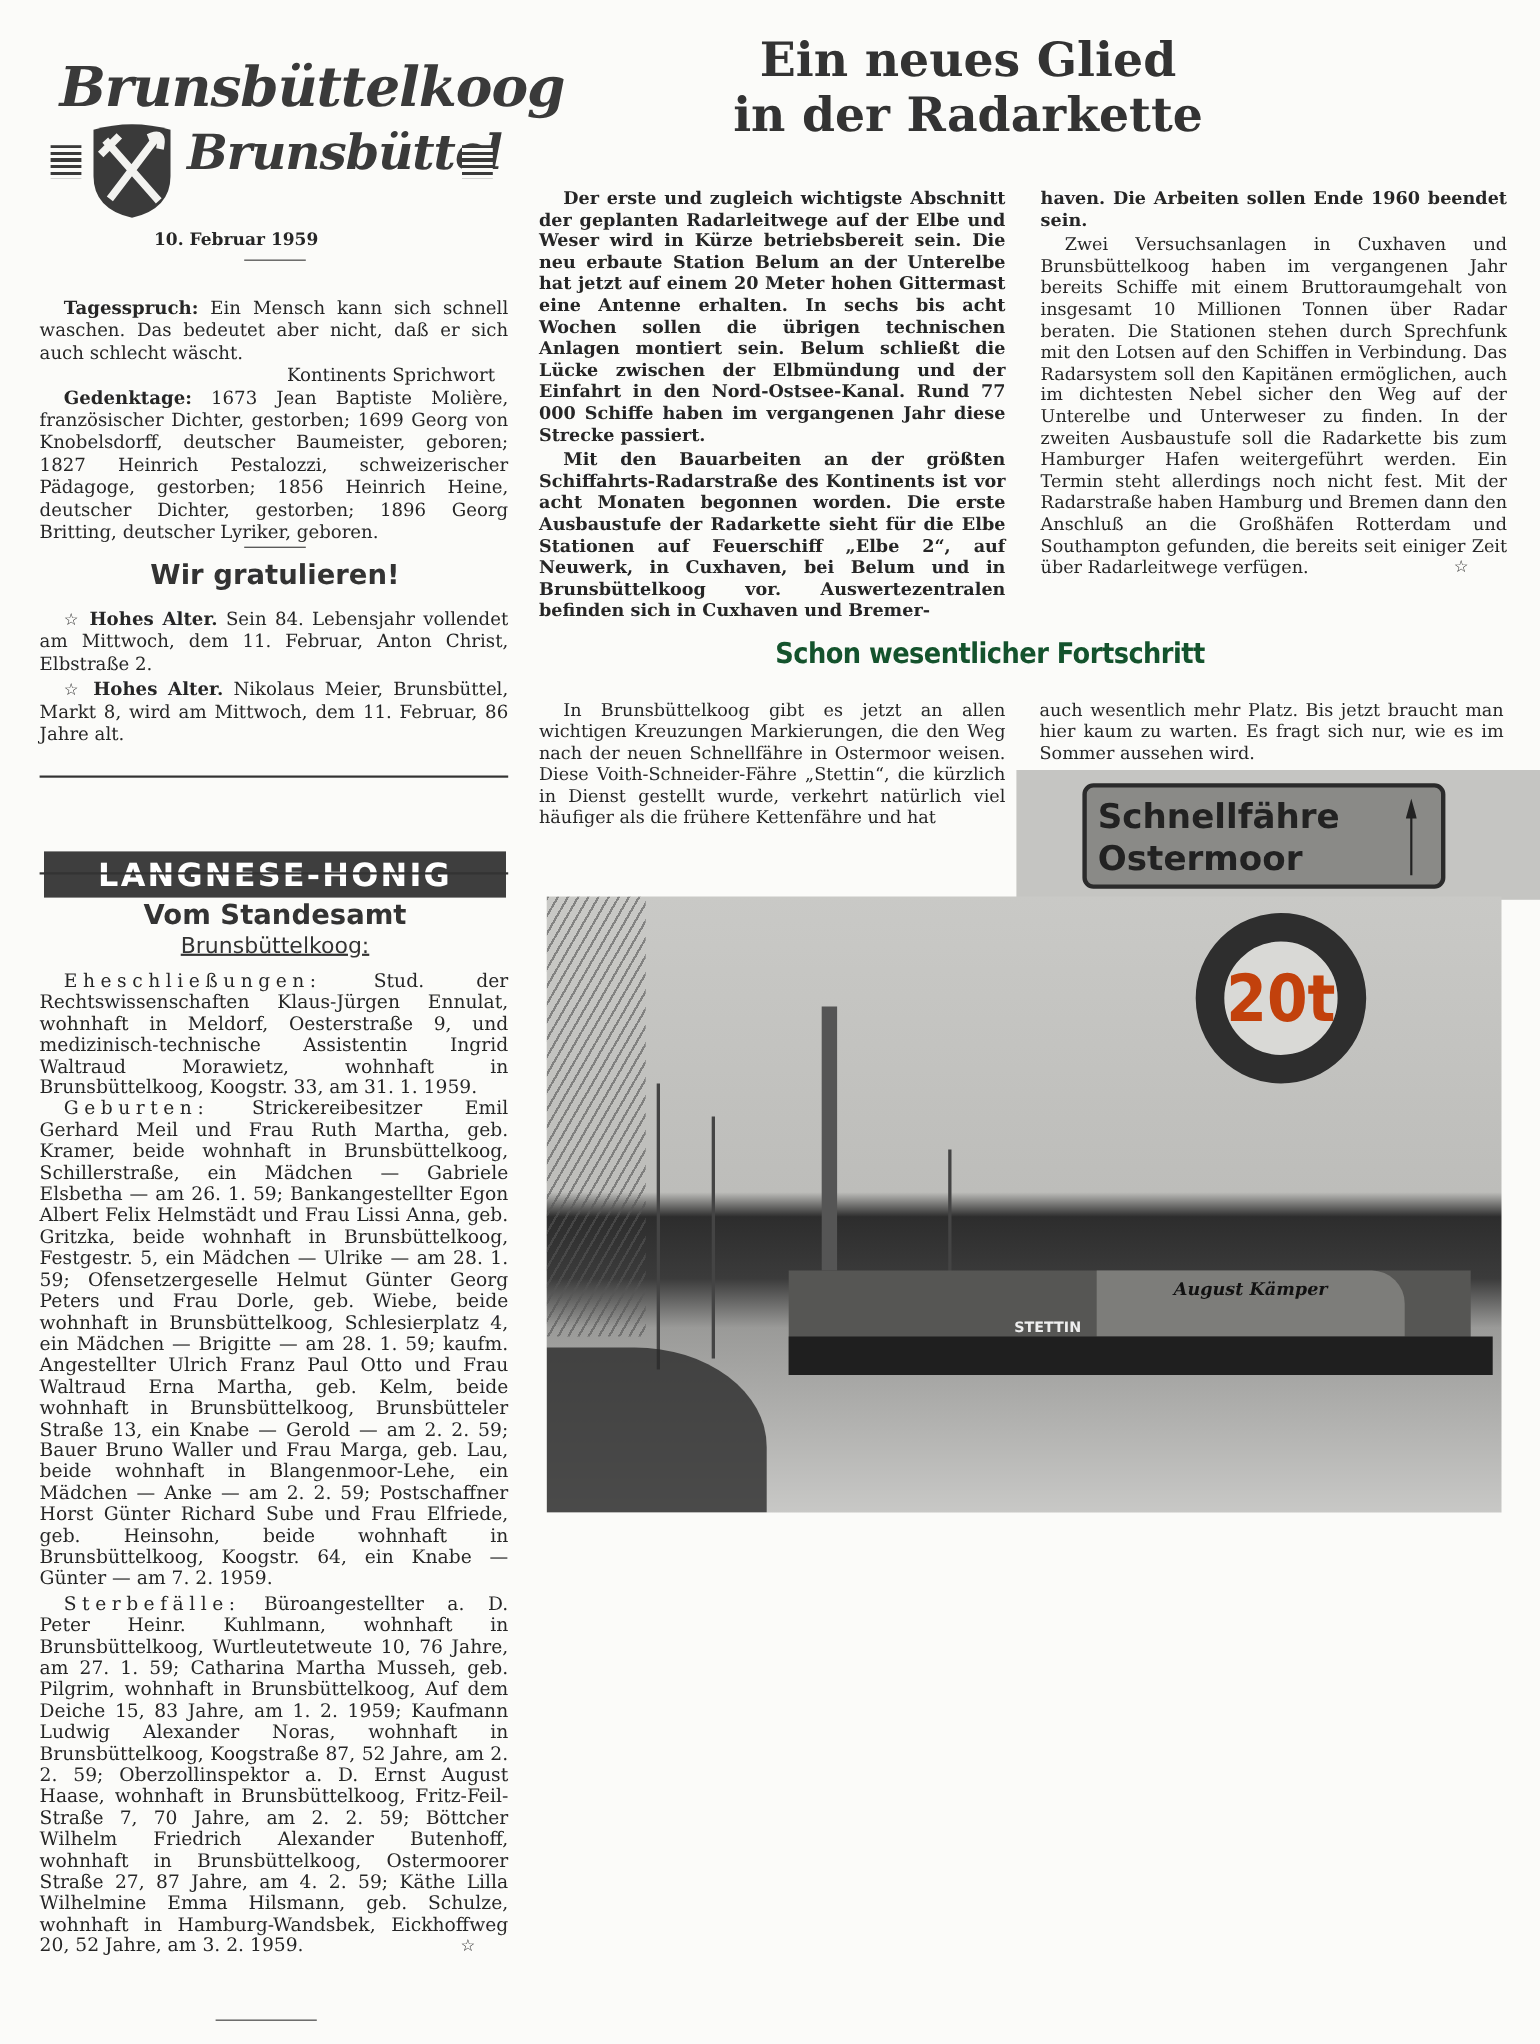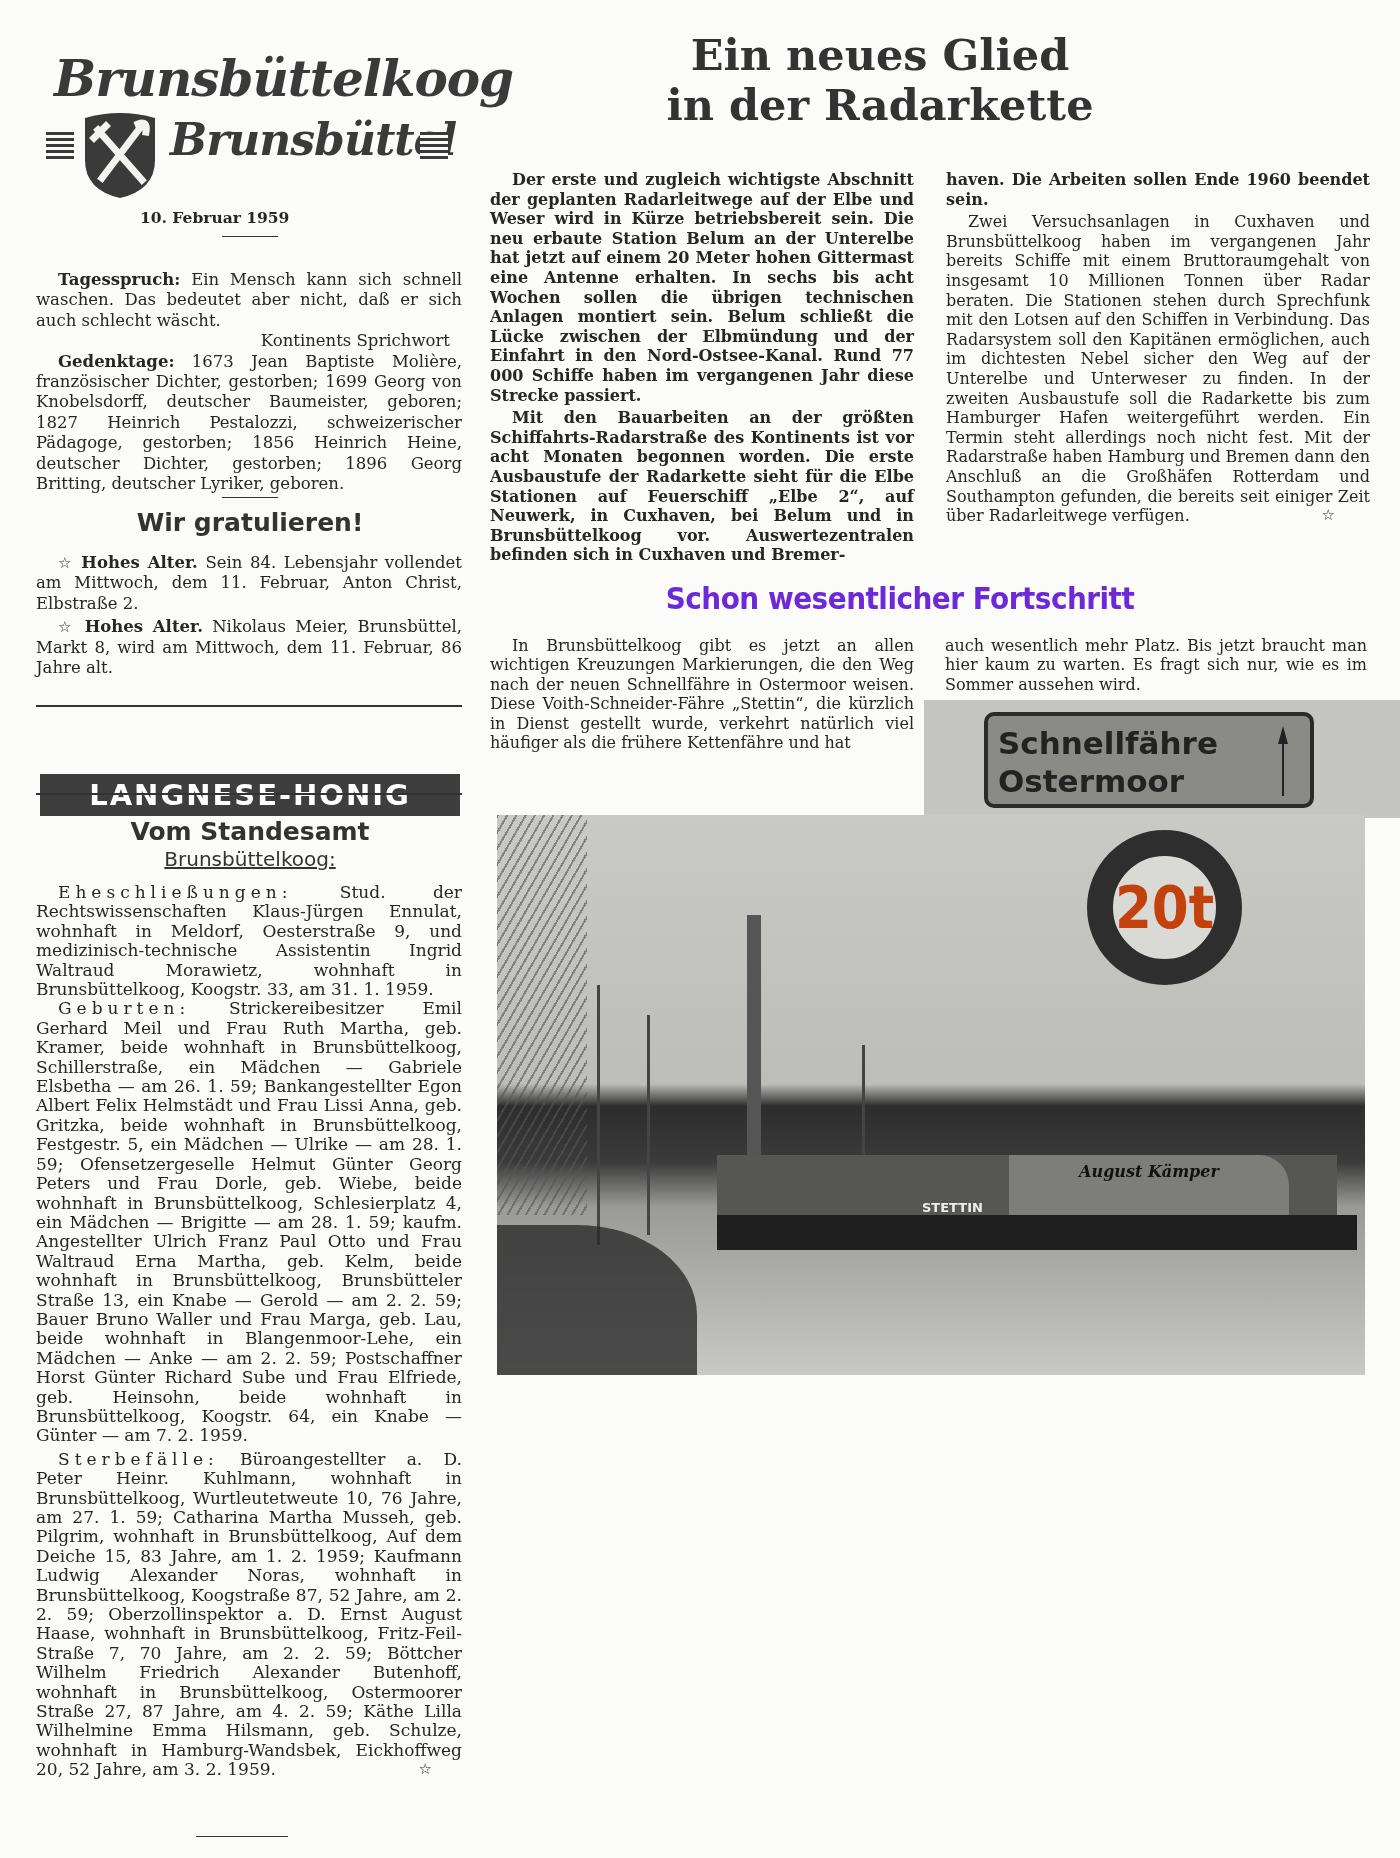"Schon wesentlicher Fortschritt" #fortschritt-title { color: #6d28d9 -> #14532d; font-size: 31px -> 26px }
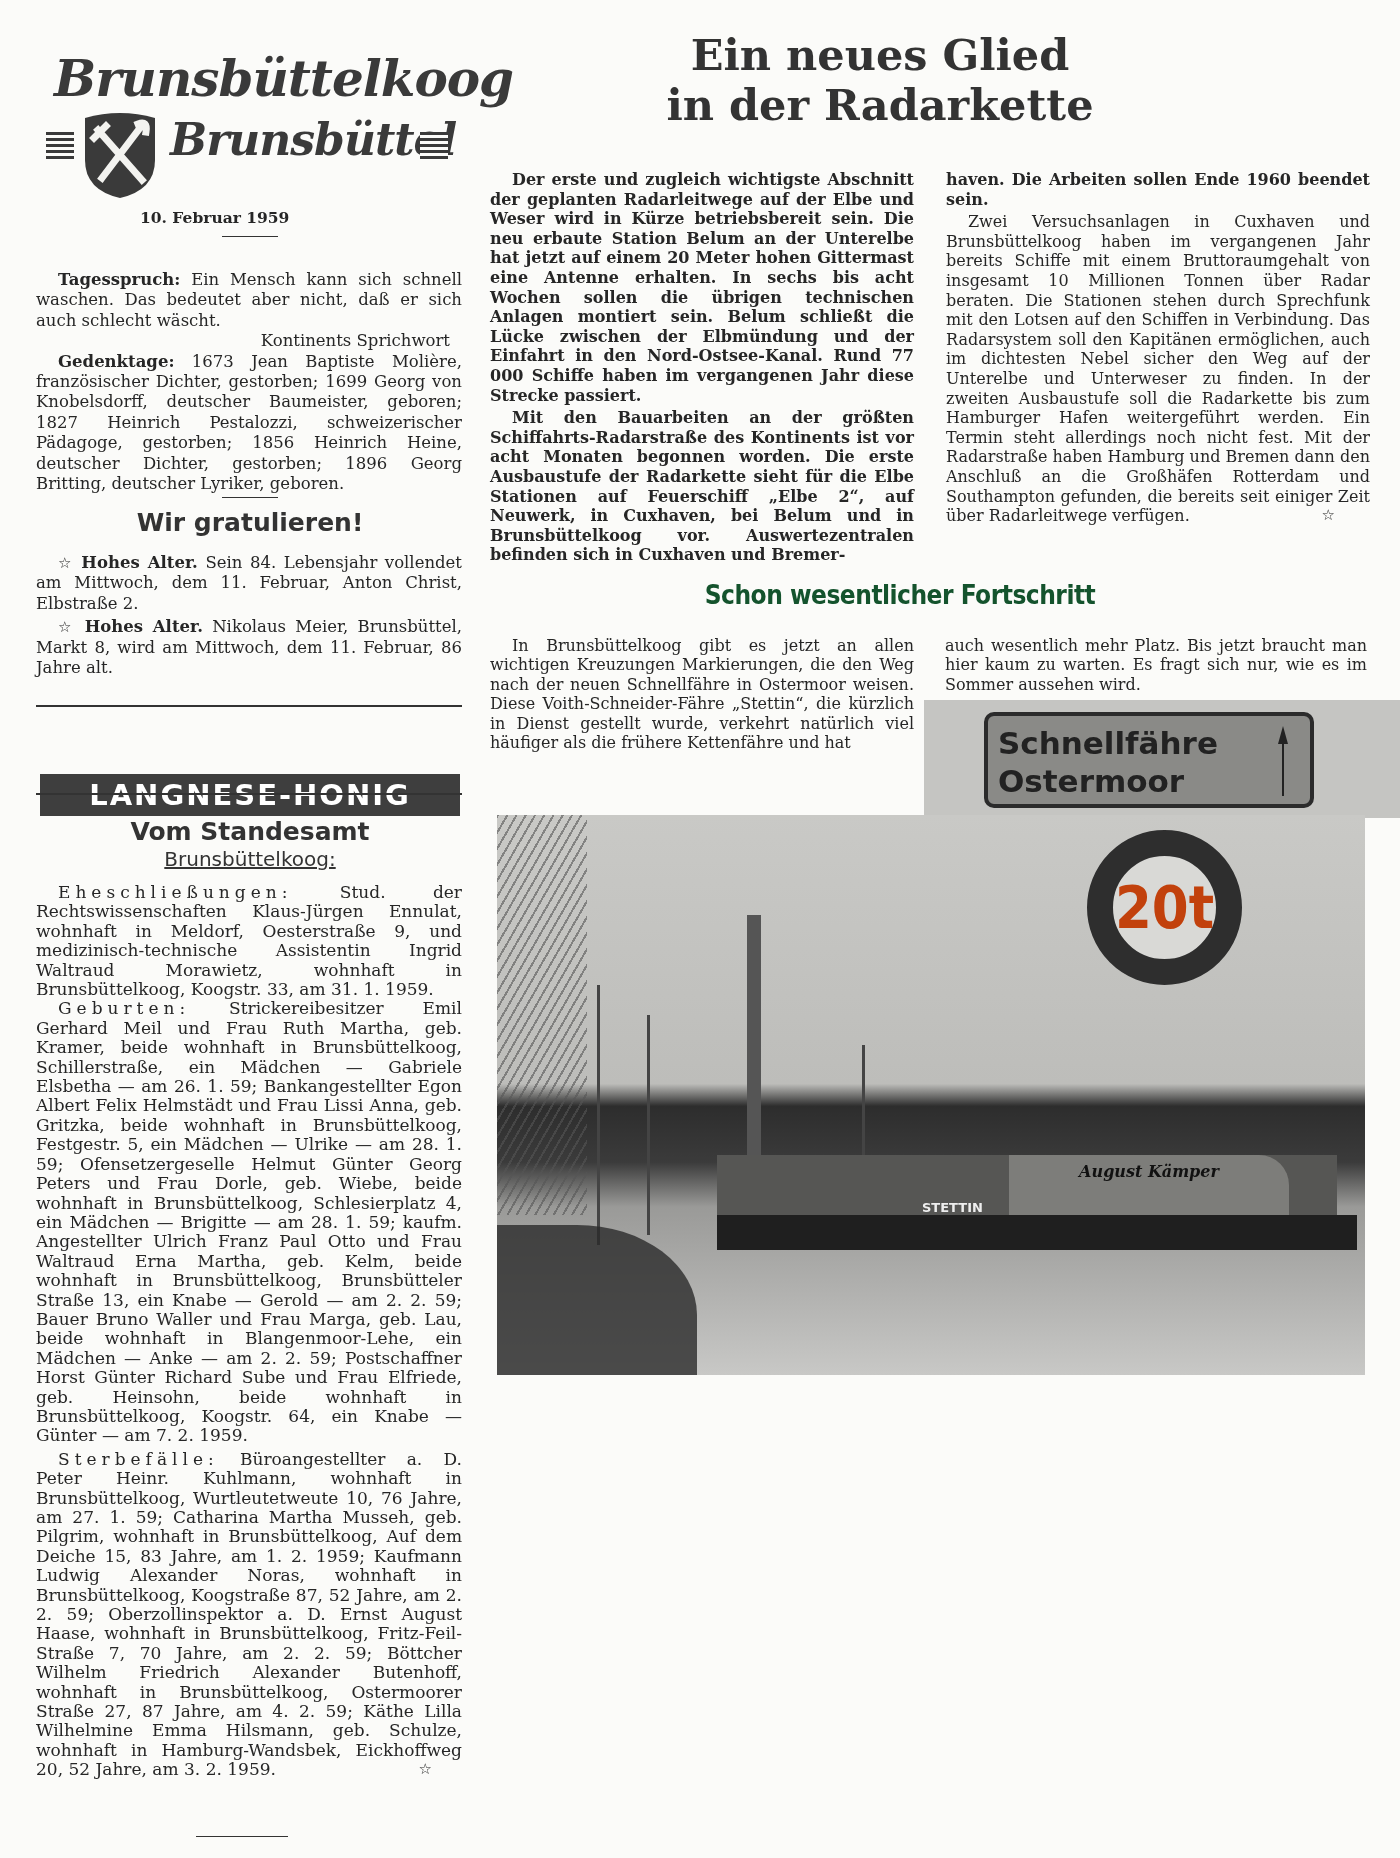"August Kämper" #ferry-truck { margin-left: 12px -> none }
